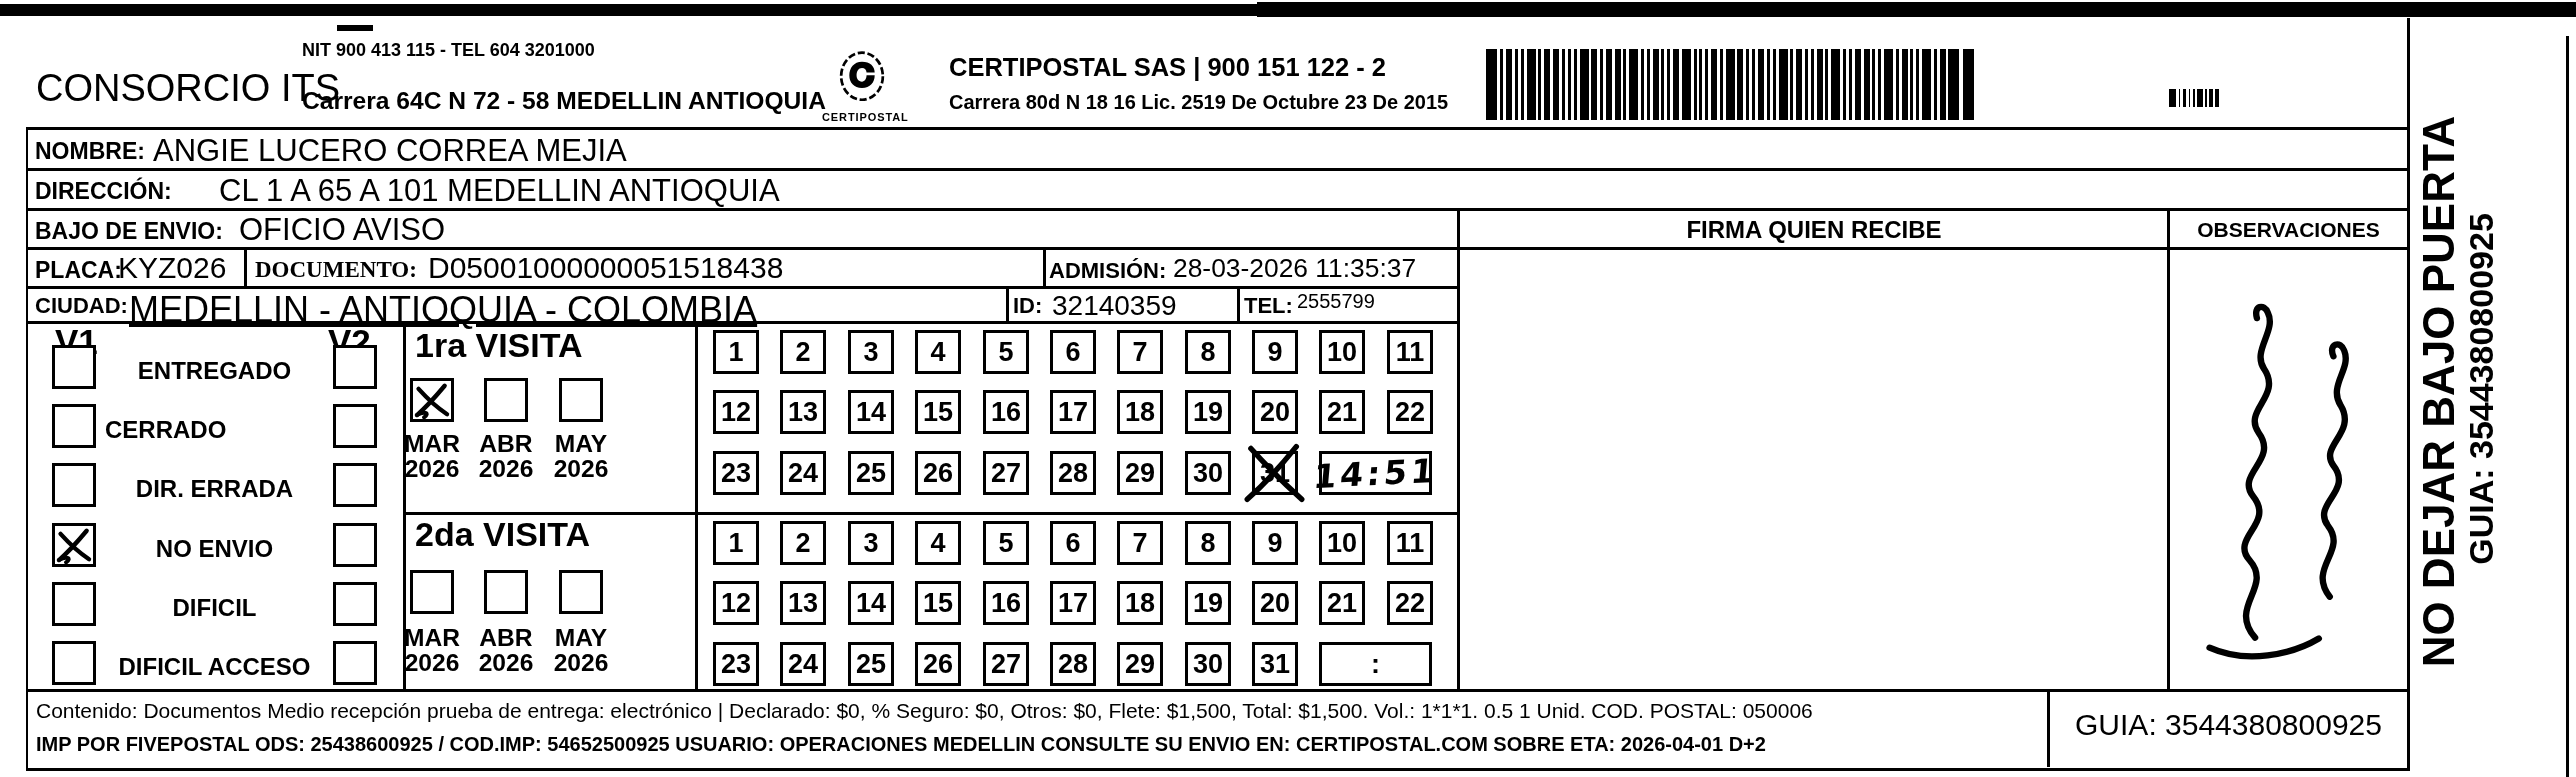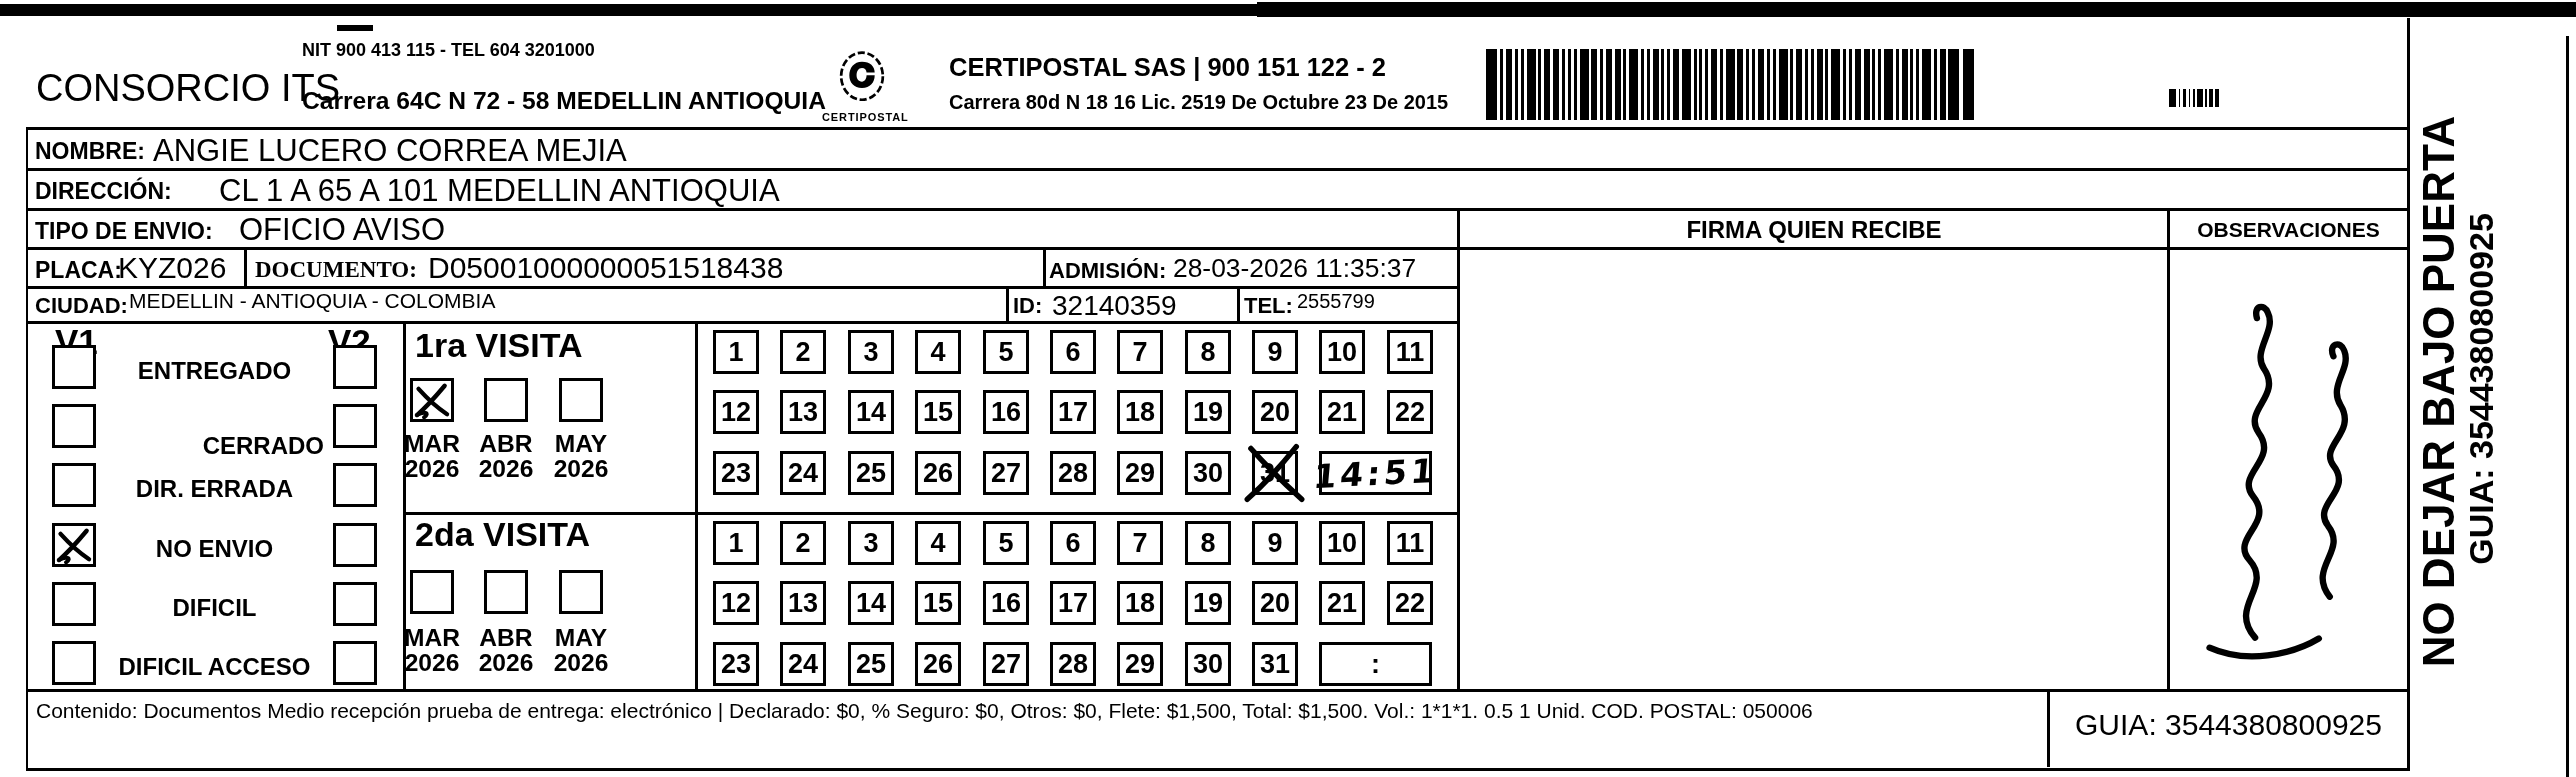"TIPO DE ENVIO:" div.t { text: TIPO -> BAJO }
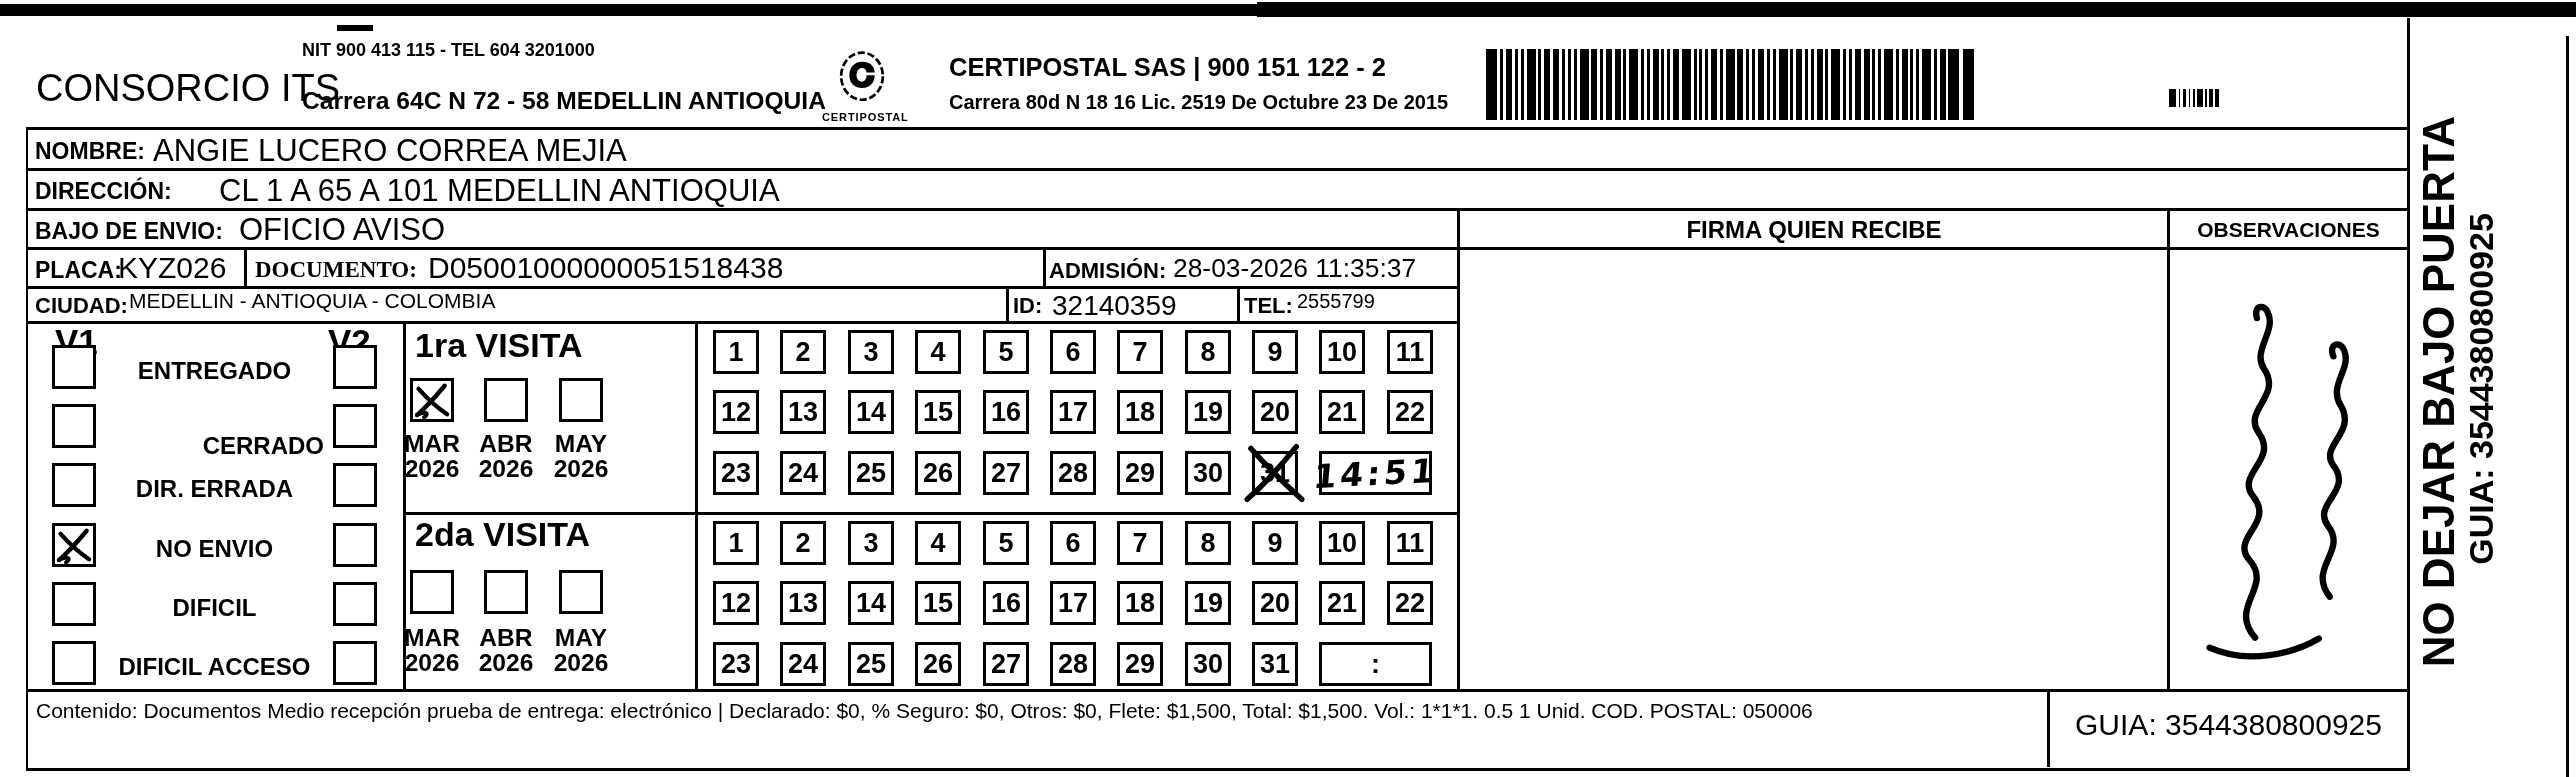"MEDELLIN - ANTIOQUIA - COLOMBIA" div.t { font-size: 21px -> 36px; text-decoration: none -> underline }
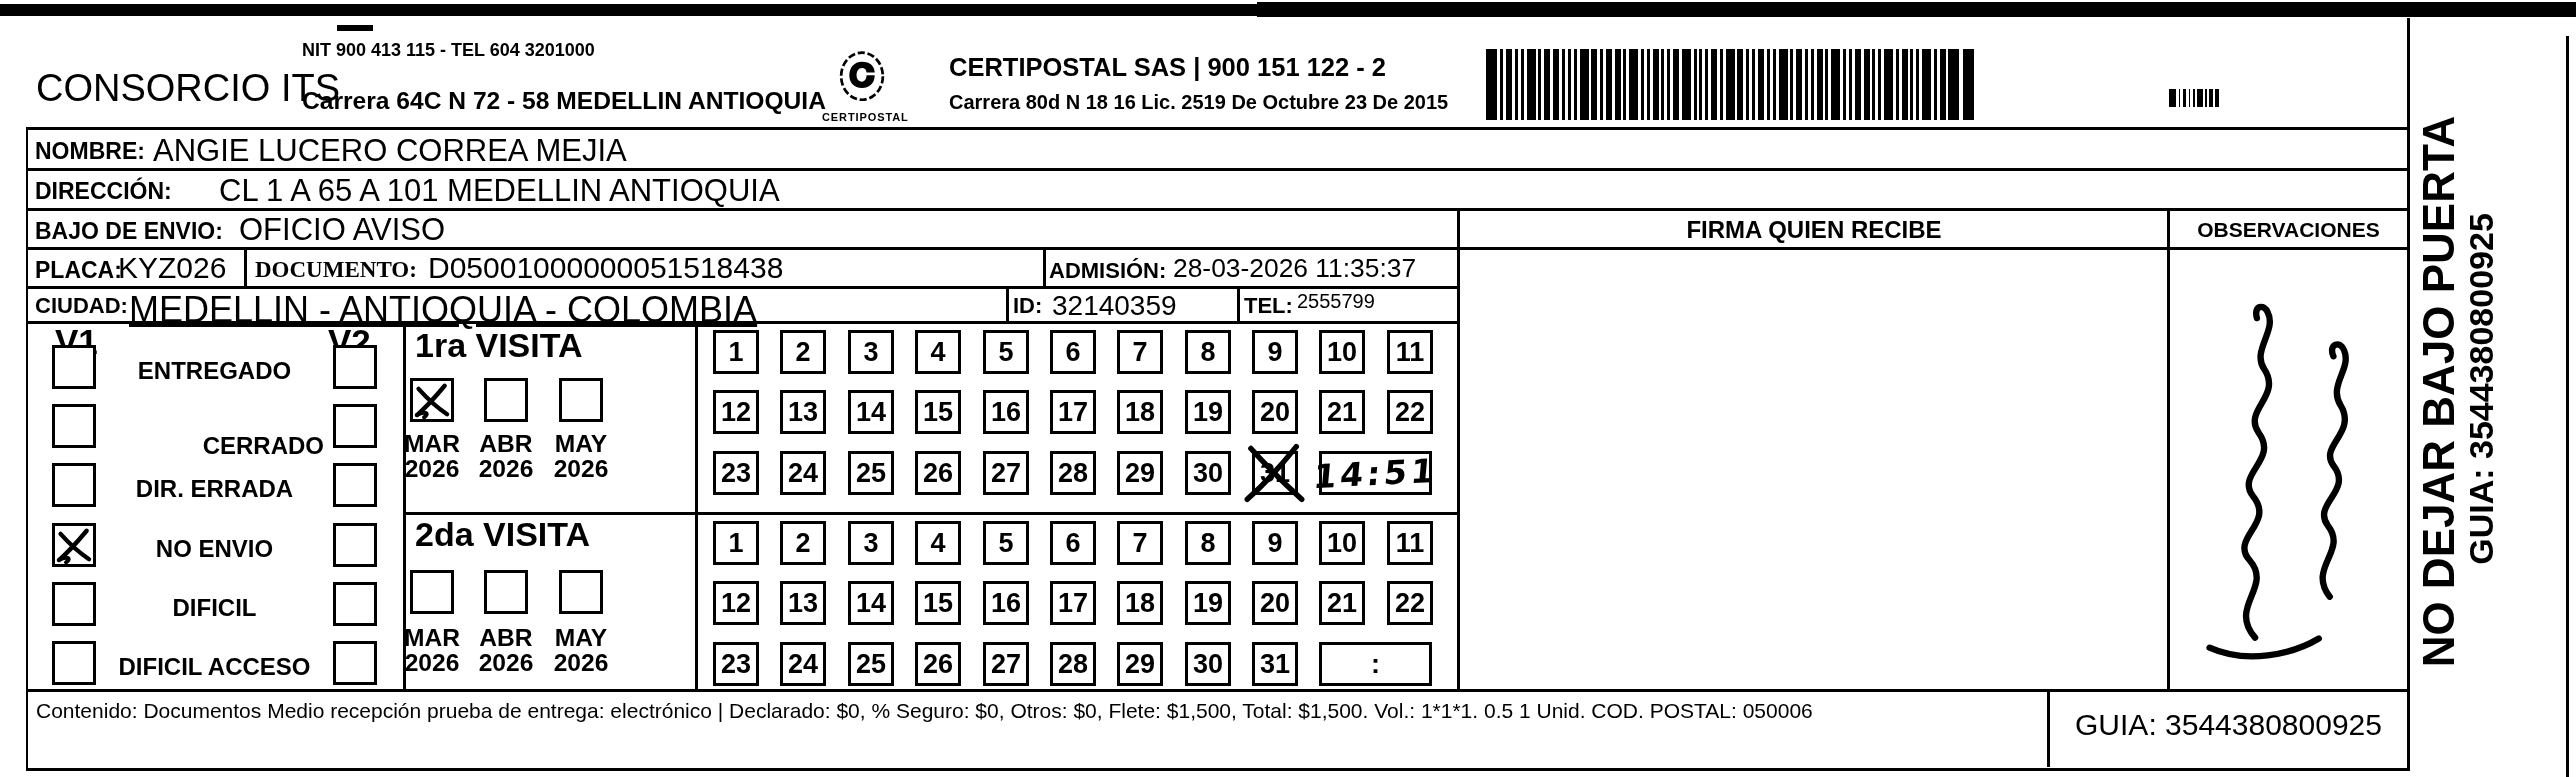"CERRADO" div.t { text-align: right -> left; top: 432px -> 416px }
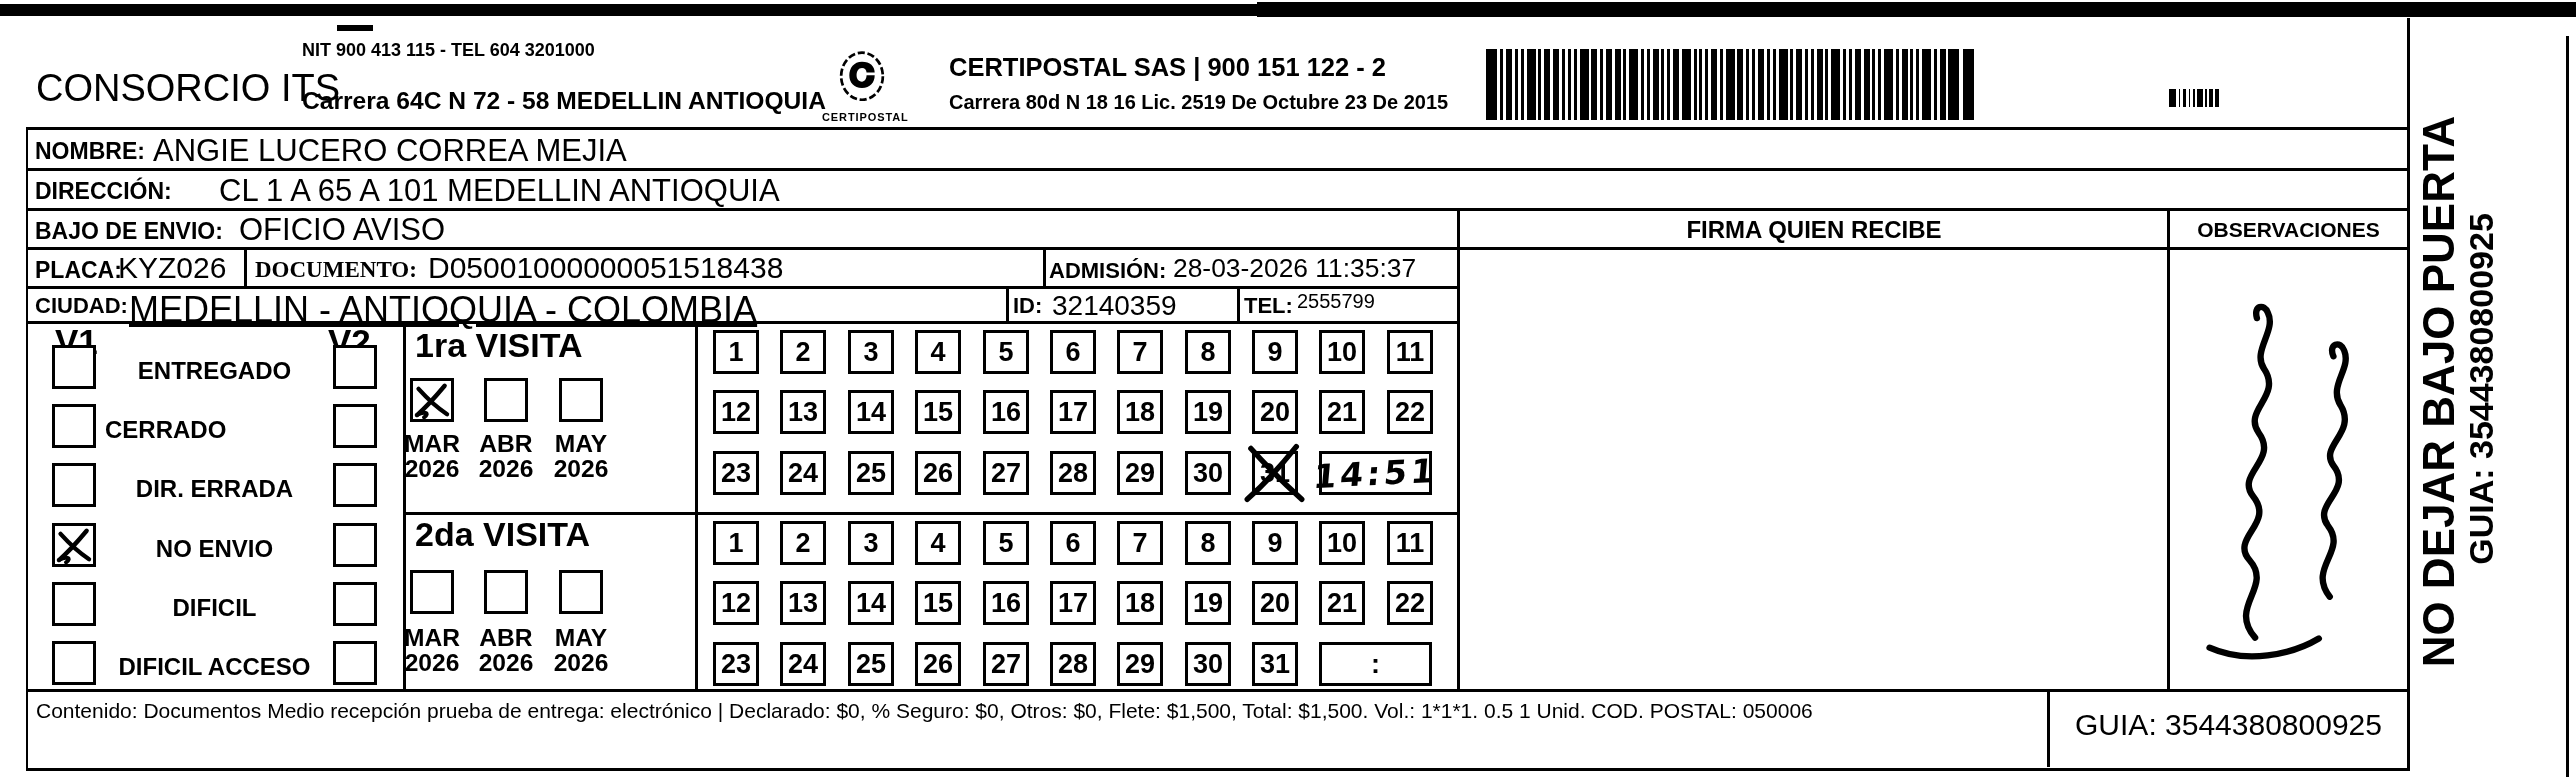"IMP POR FIVEPOSTAL ODS: 25438600925" div.t { html: none -> <div>IMP POR FIVEPOSTAL ODS: 25438600925 / COD.IMP: 54652500925 USUARIO: OPERACIONES MEDELLIN CONSULTE SU ENVIO EN: CERTIPOSTAL.COM SOBRE ETA: 2026-04-01 D+2</div> }
